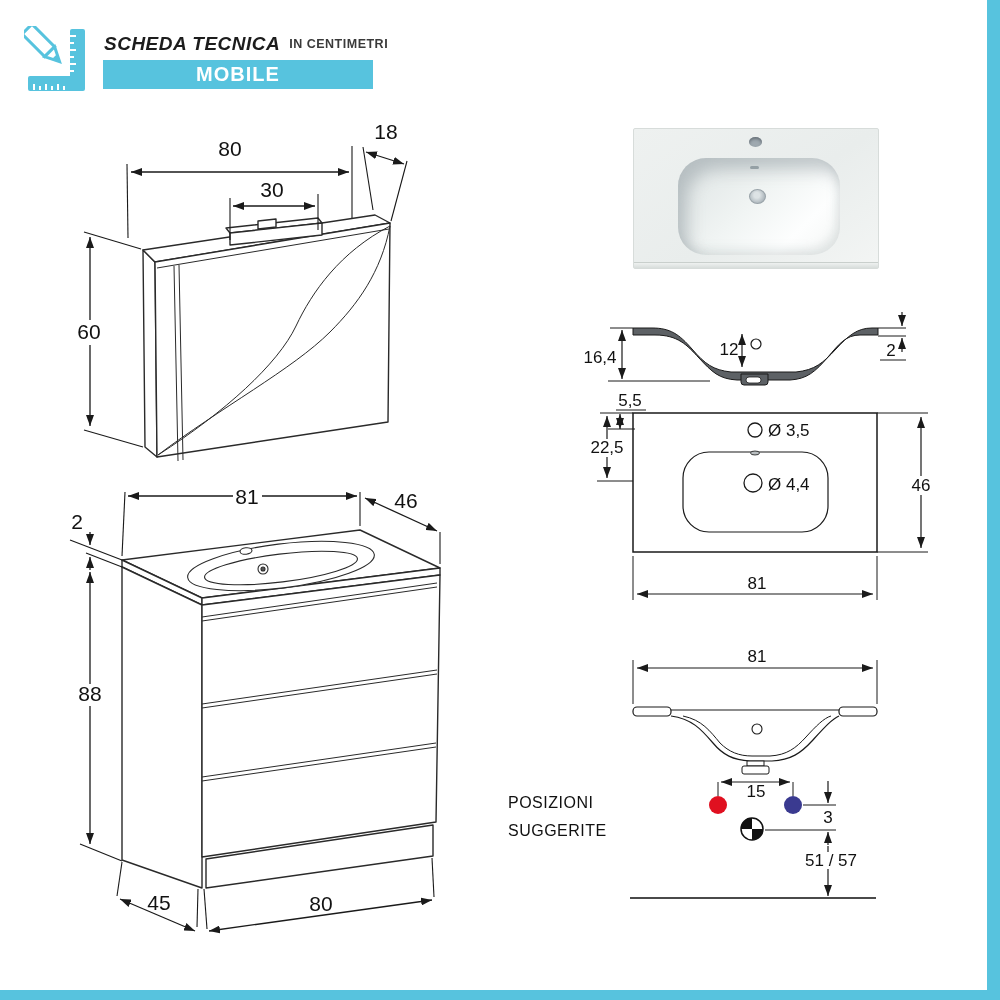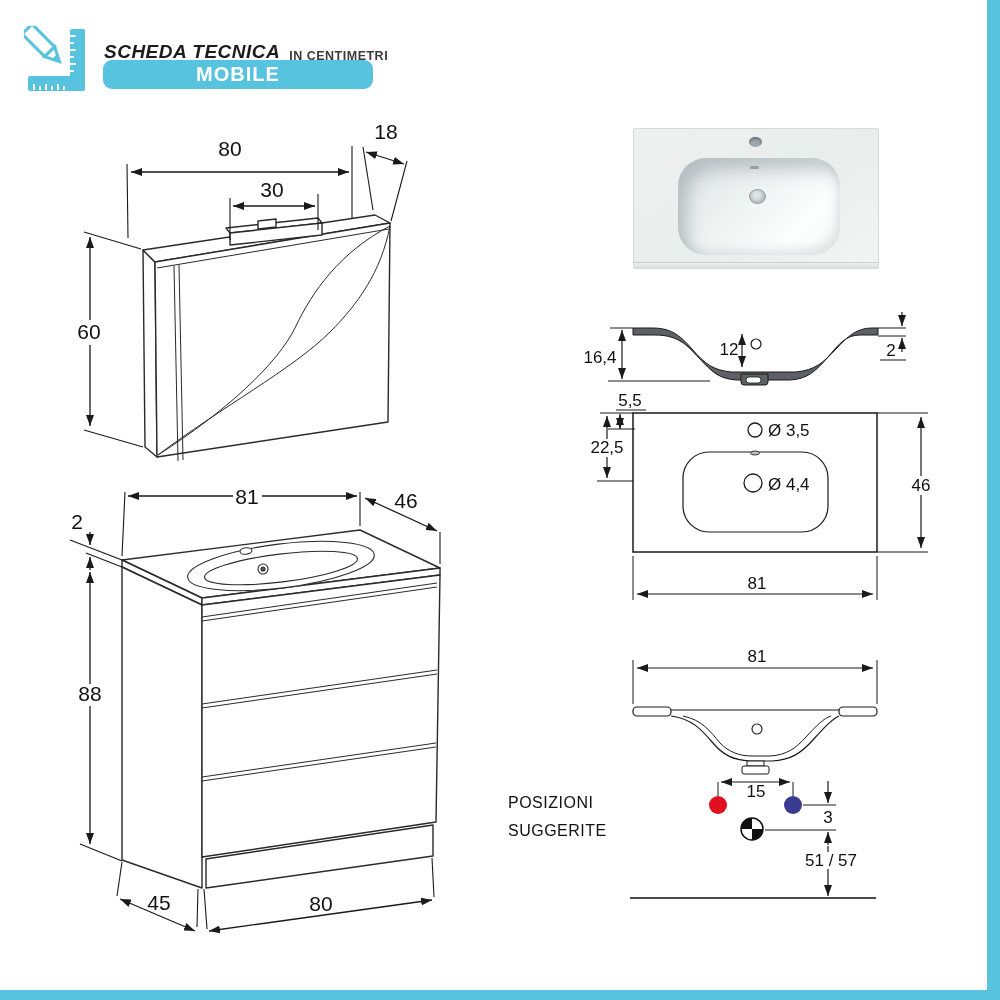"SCHEDA TECNICA" .title-row { align-items: flex-end -> center; top: 41px -> 33px }
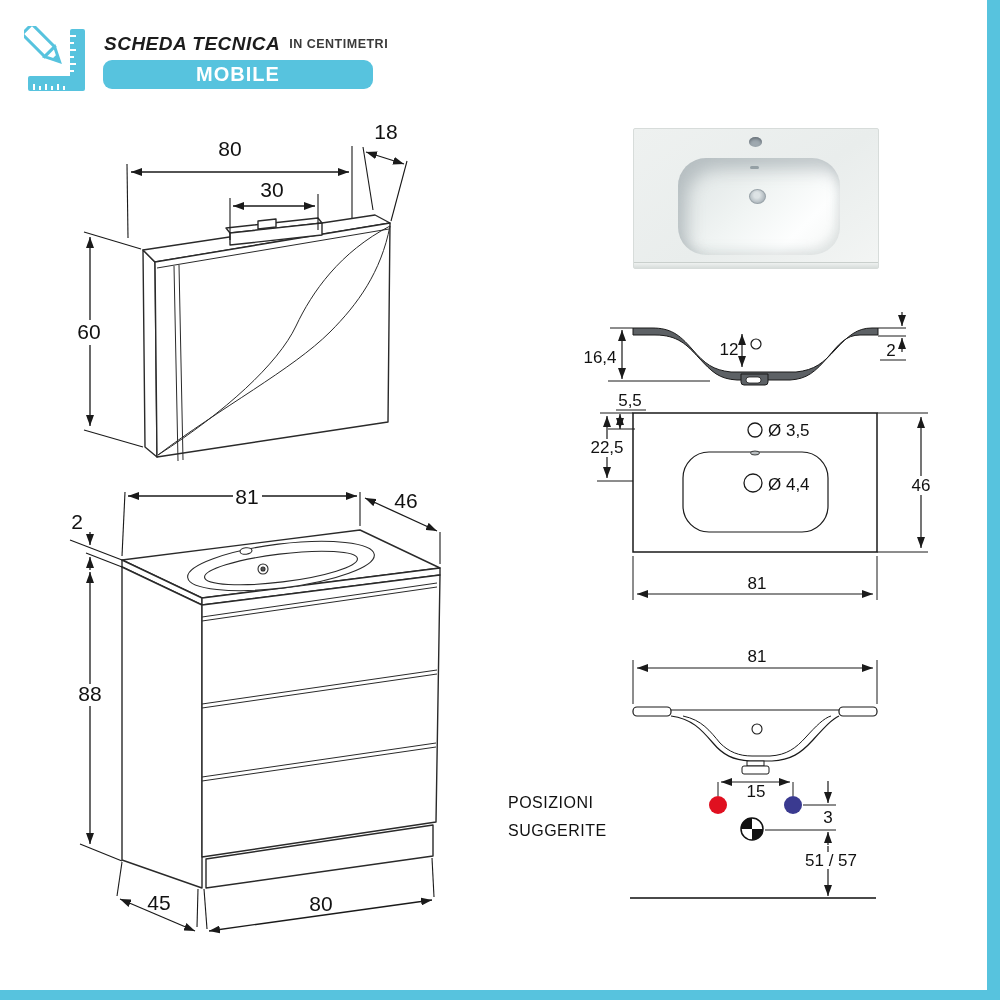"MOBILE" .banner { border-radius: 9px -> none }
